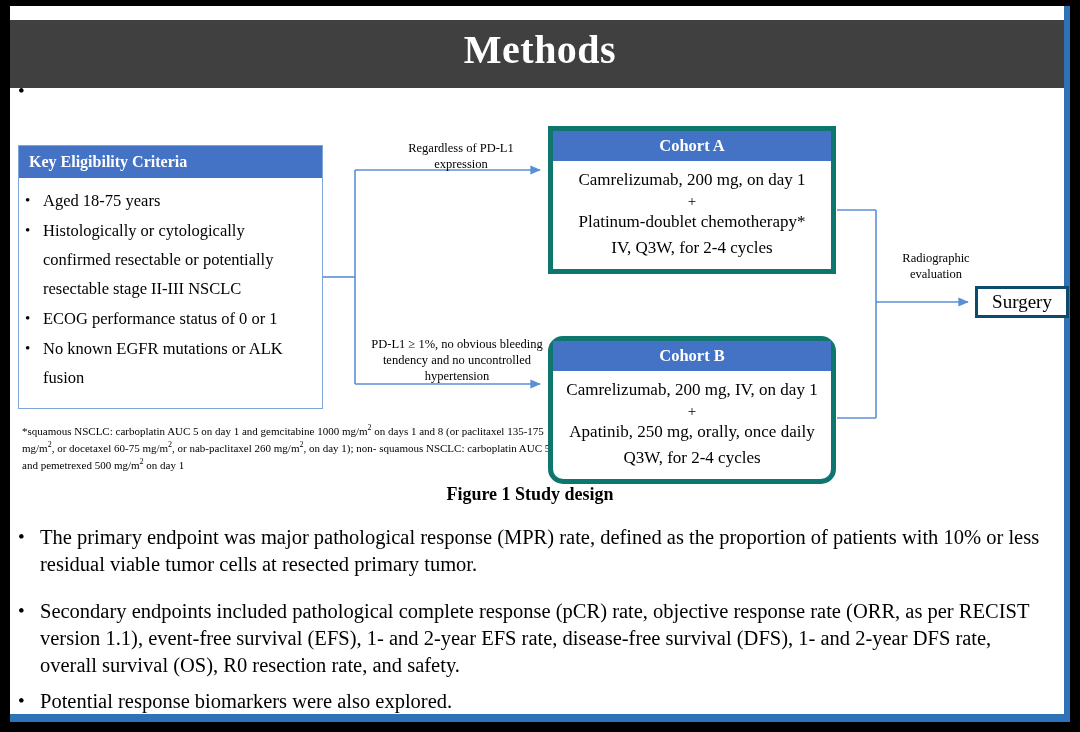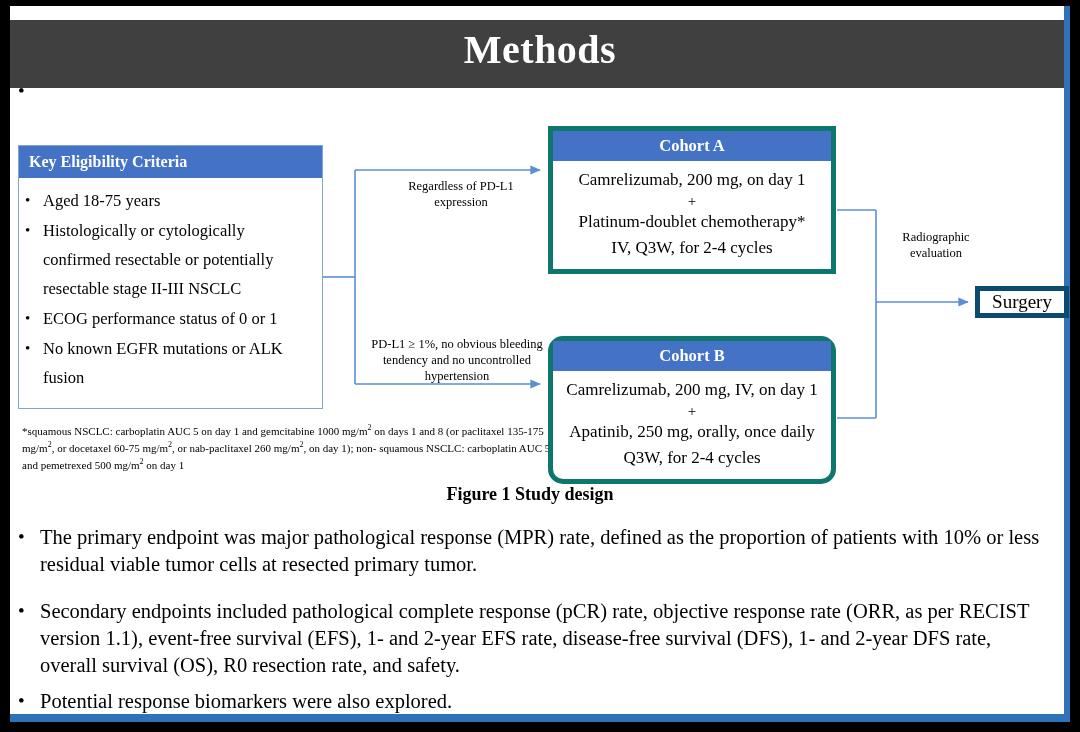"Regardless of PD-L1 expression" #lblTop { margin-top: 38px -> none }
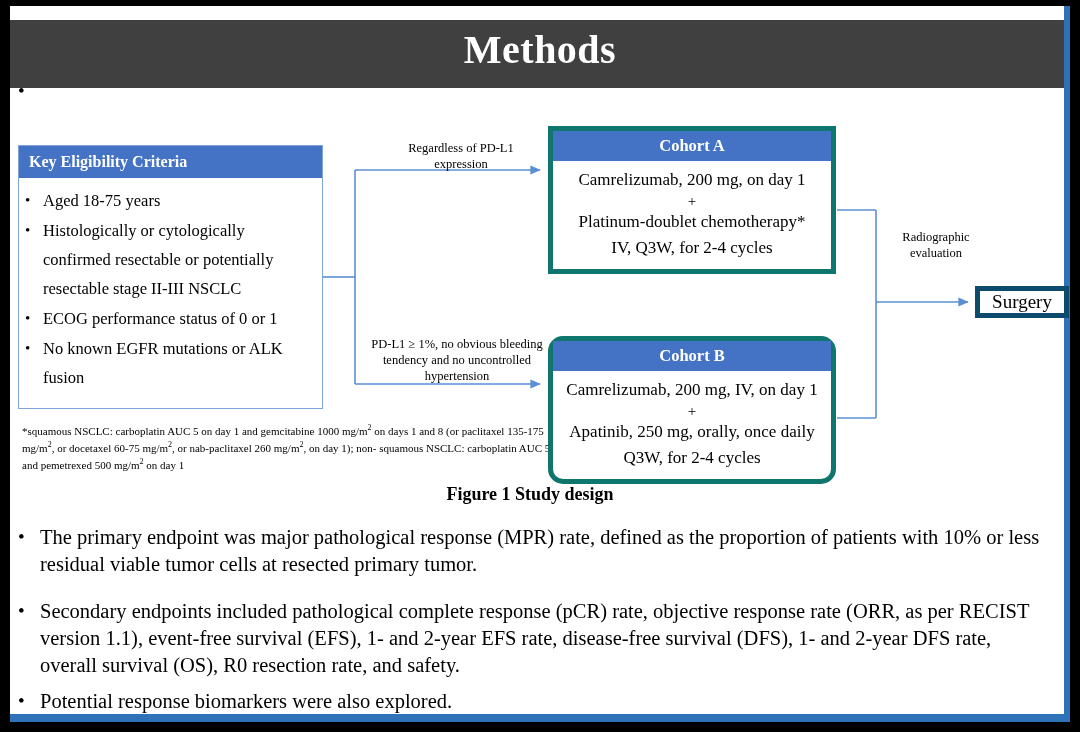"Radiographic evaluation" #lblRadio { top: 111px -> 132px }
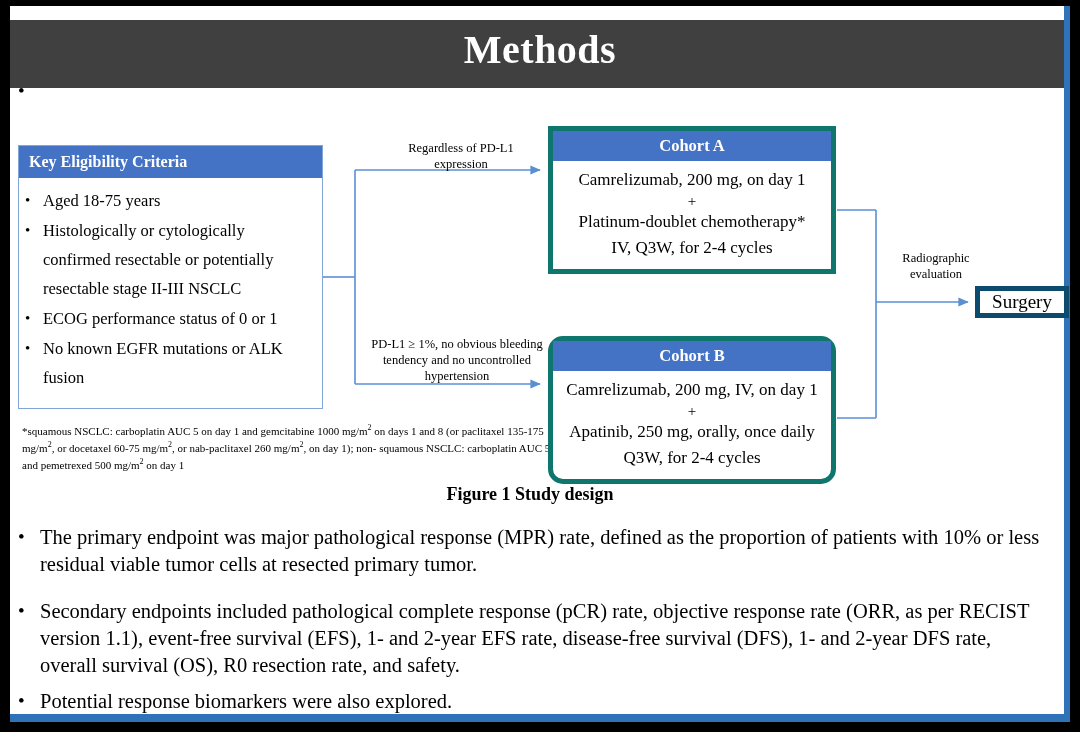"Surgery" .surgery { border: 5px solid #0c4a6e -> 3px solid #0c4a6e }
